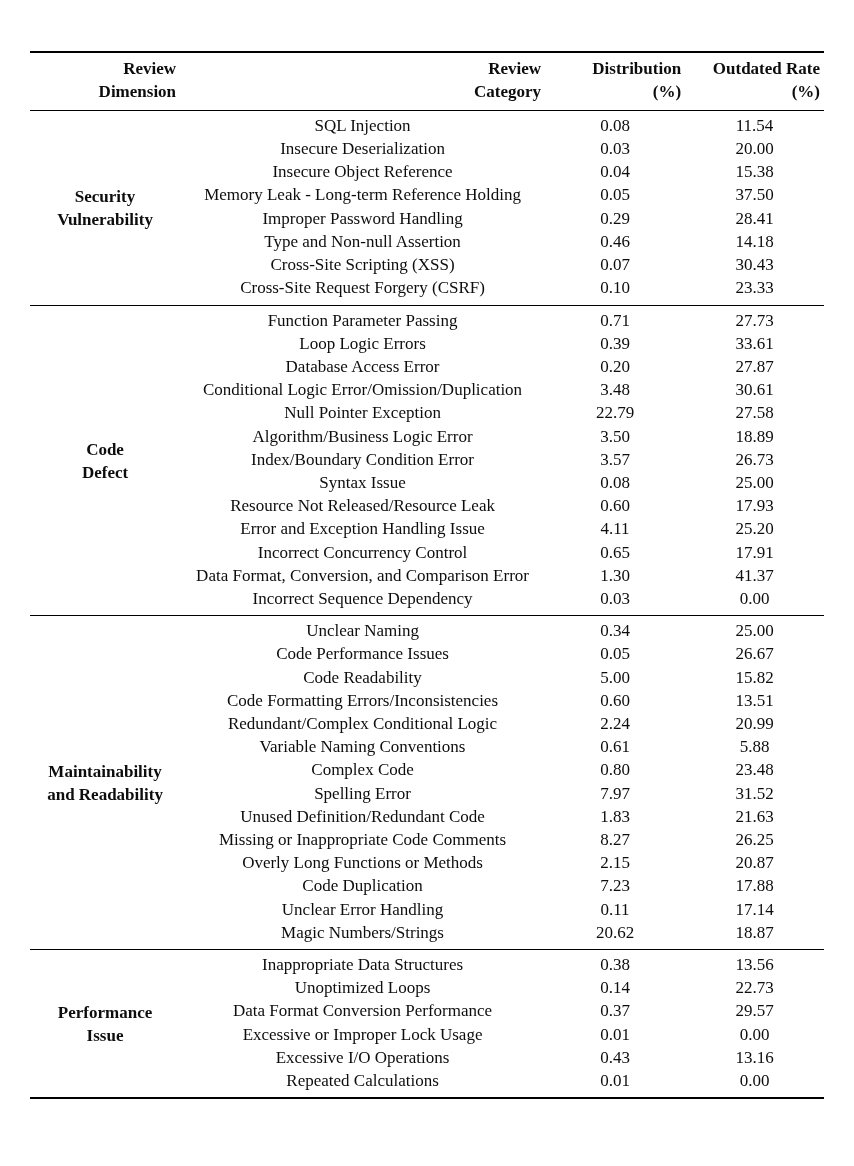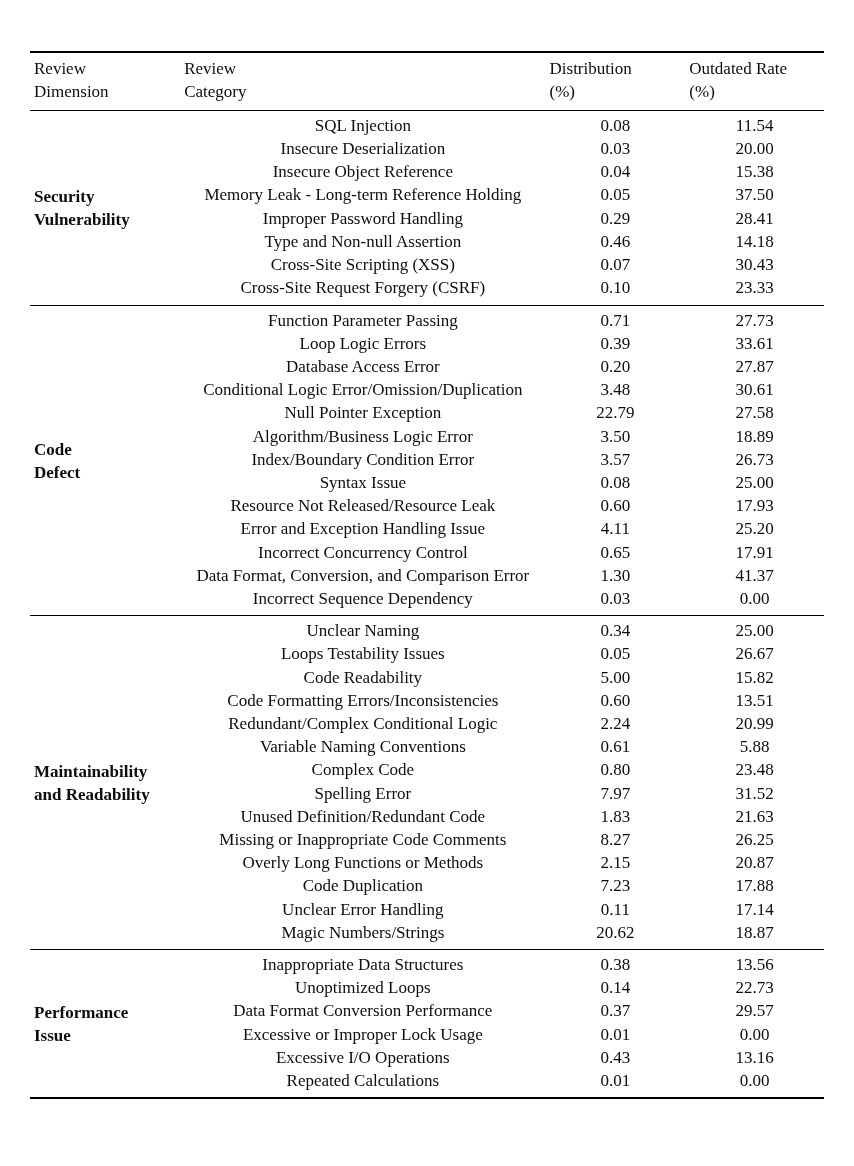"Review" thead th { font-weight: normal -> bold; text-align: left -> right }
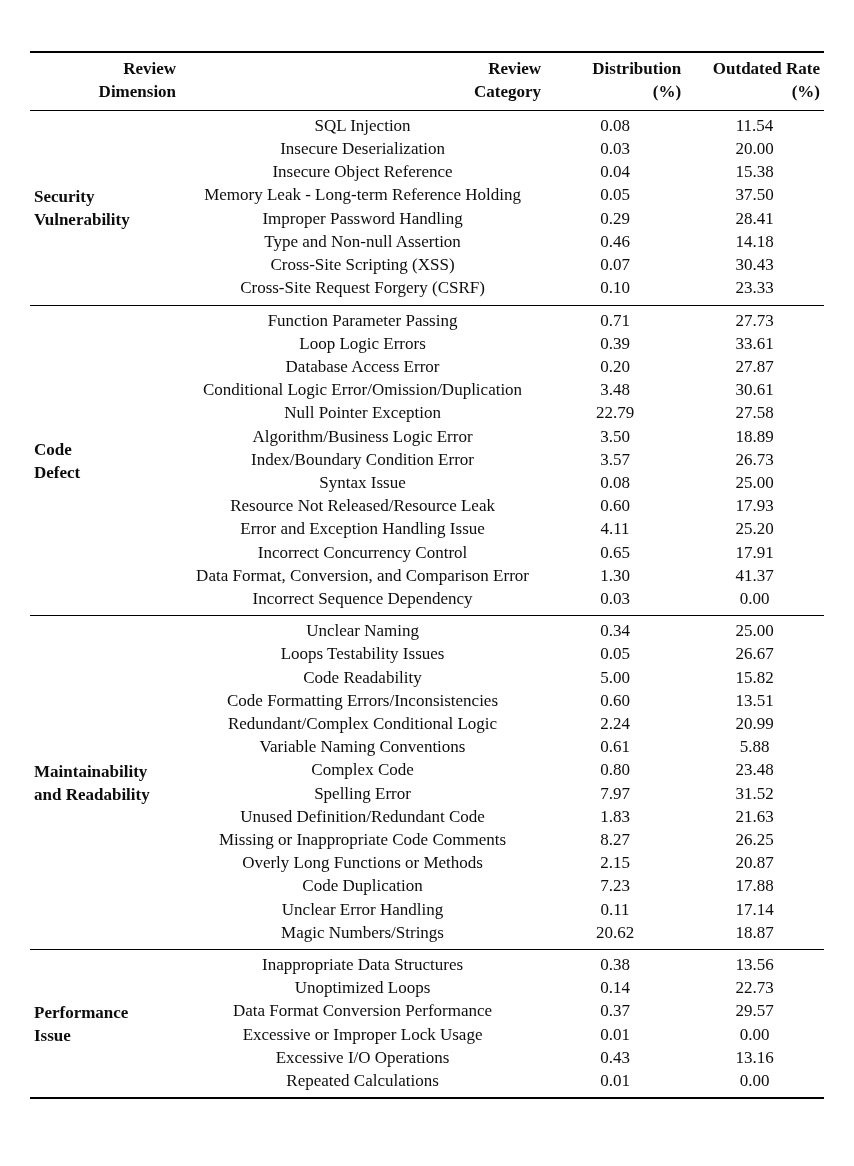"Security" td.dim { text-align: left -> center }
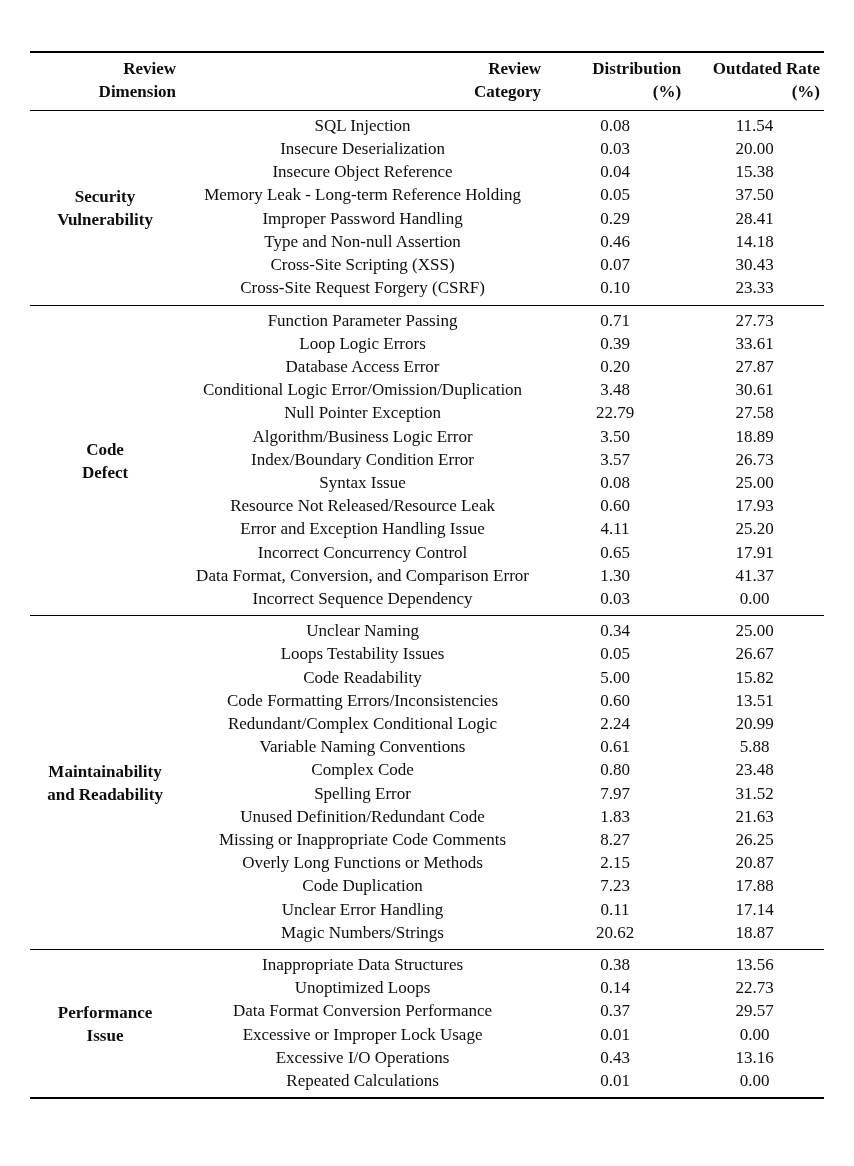"Loops Testability Issues" td.cat { text: Loops Testability -> Code Performance }
